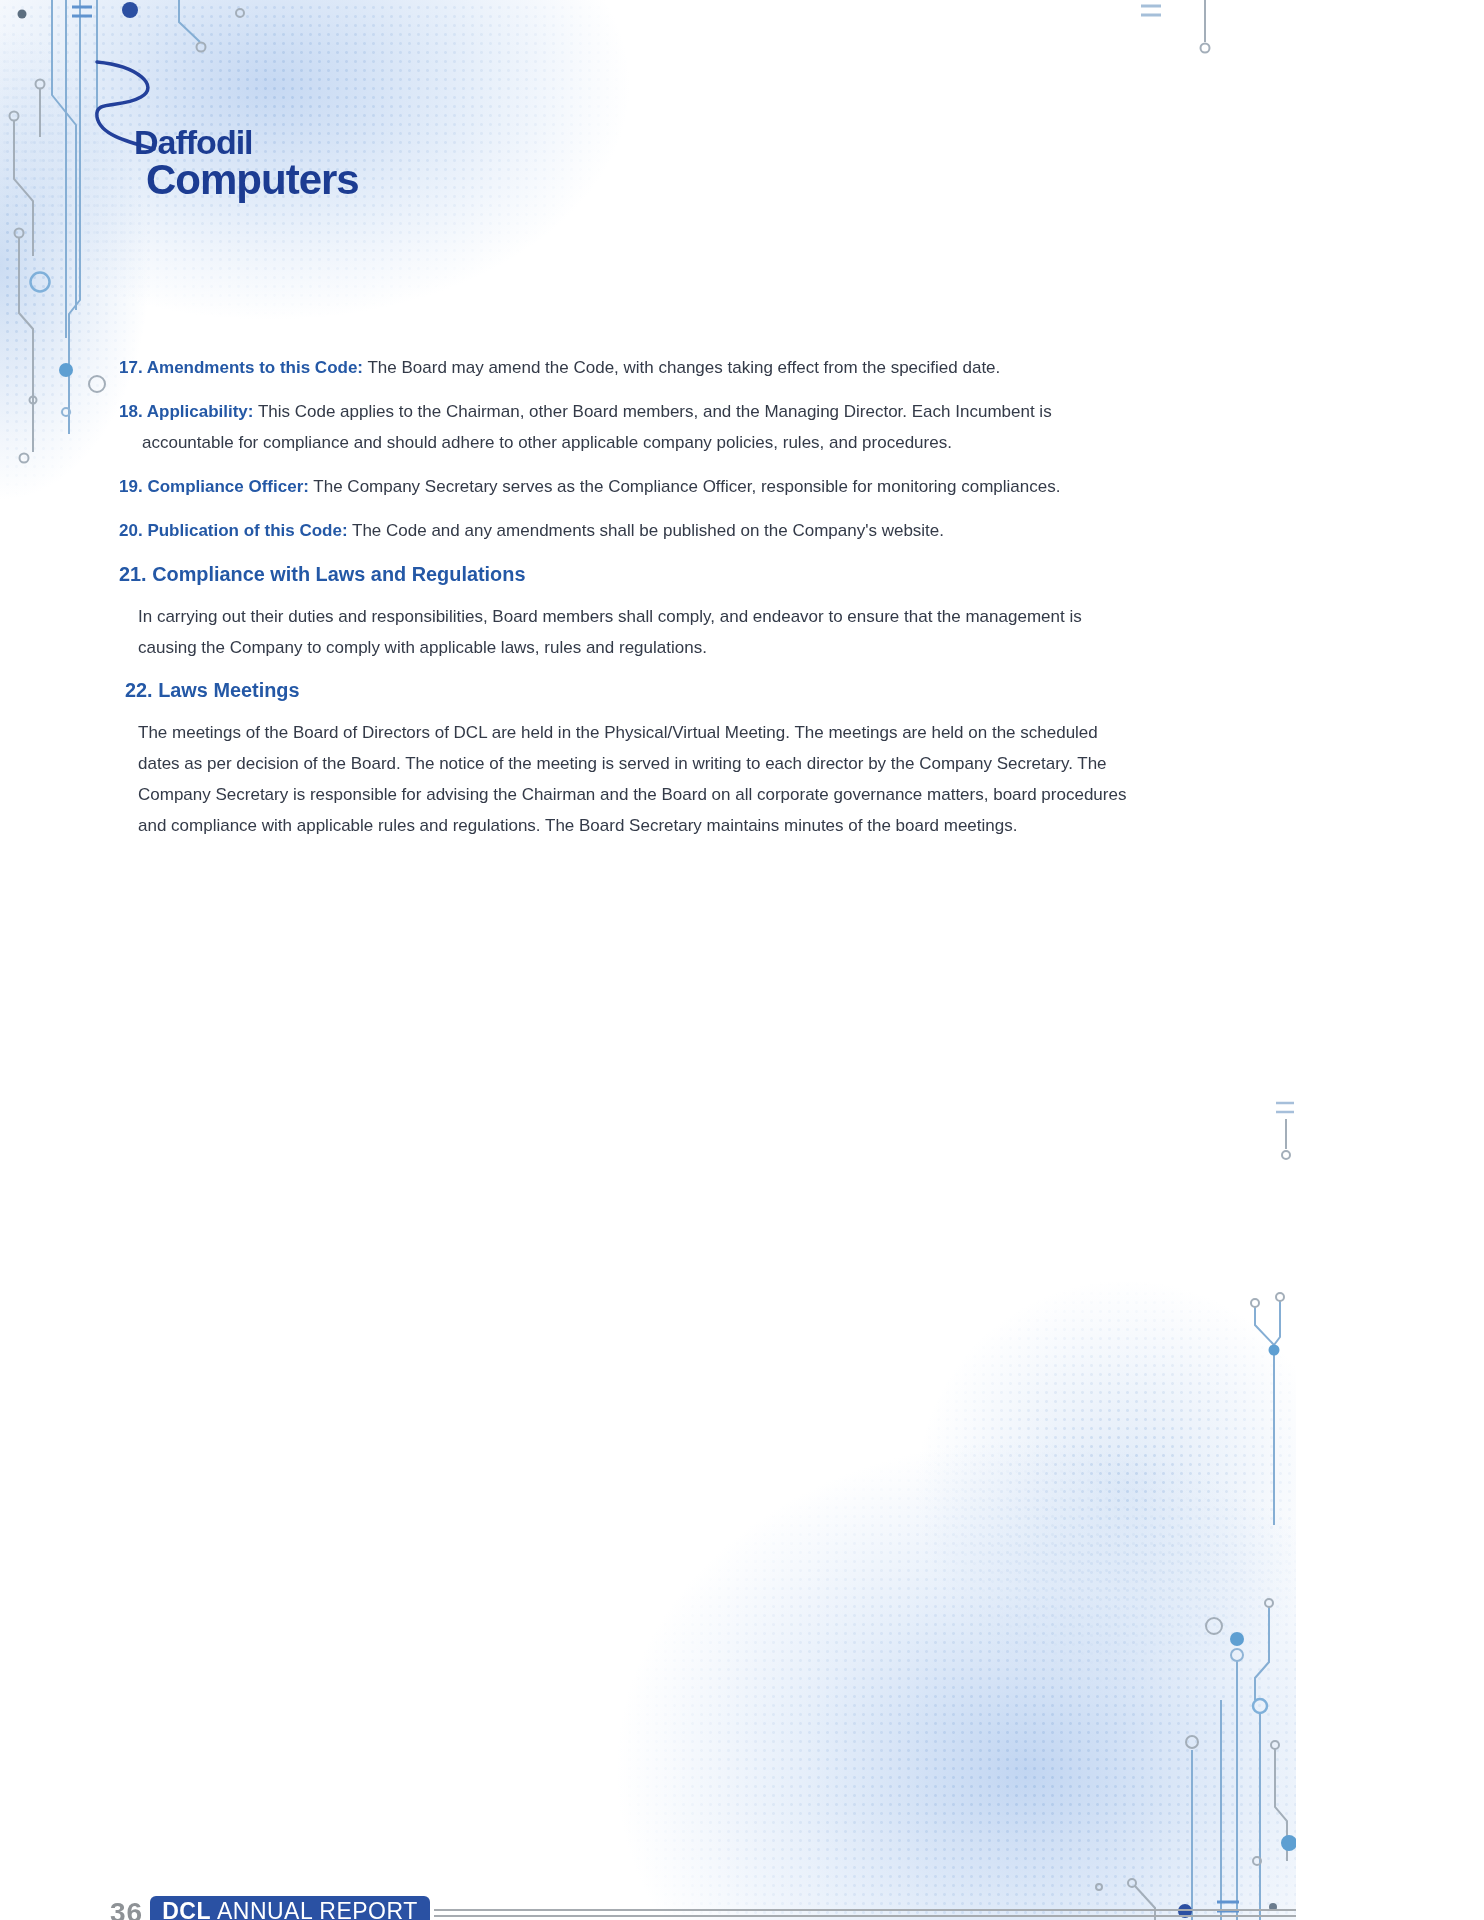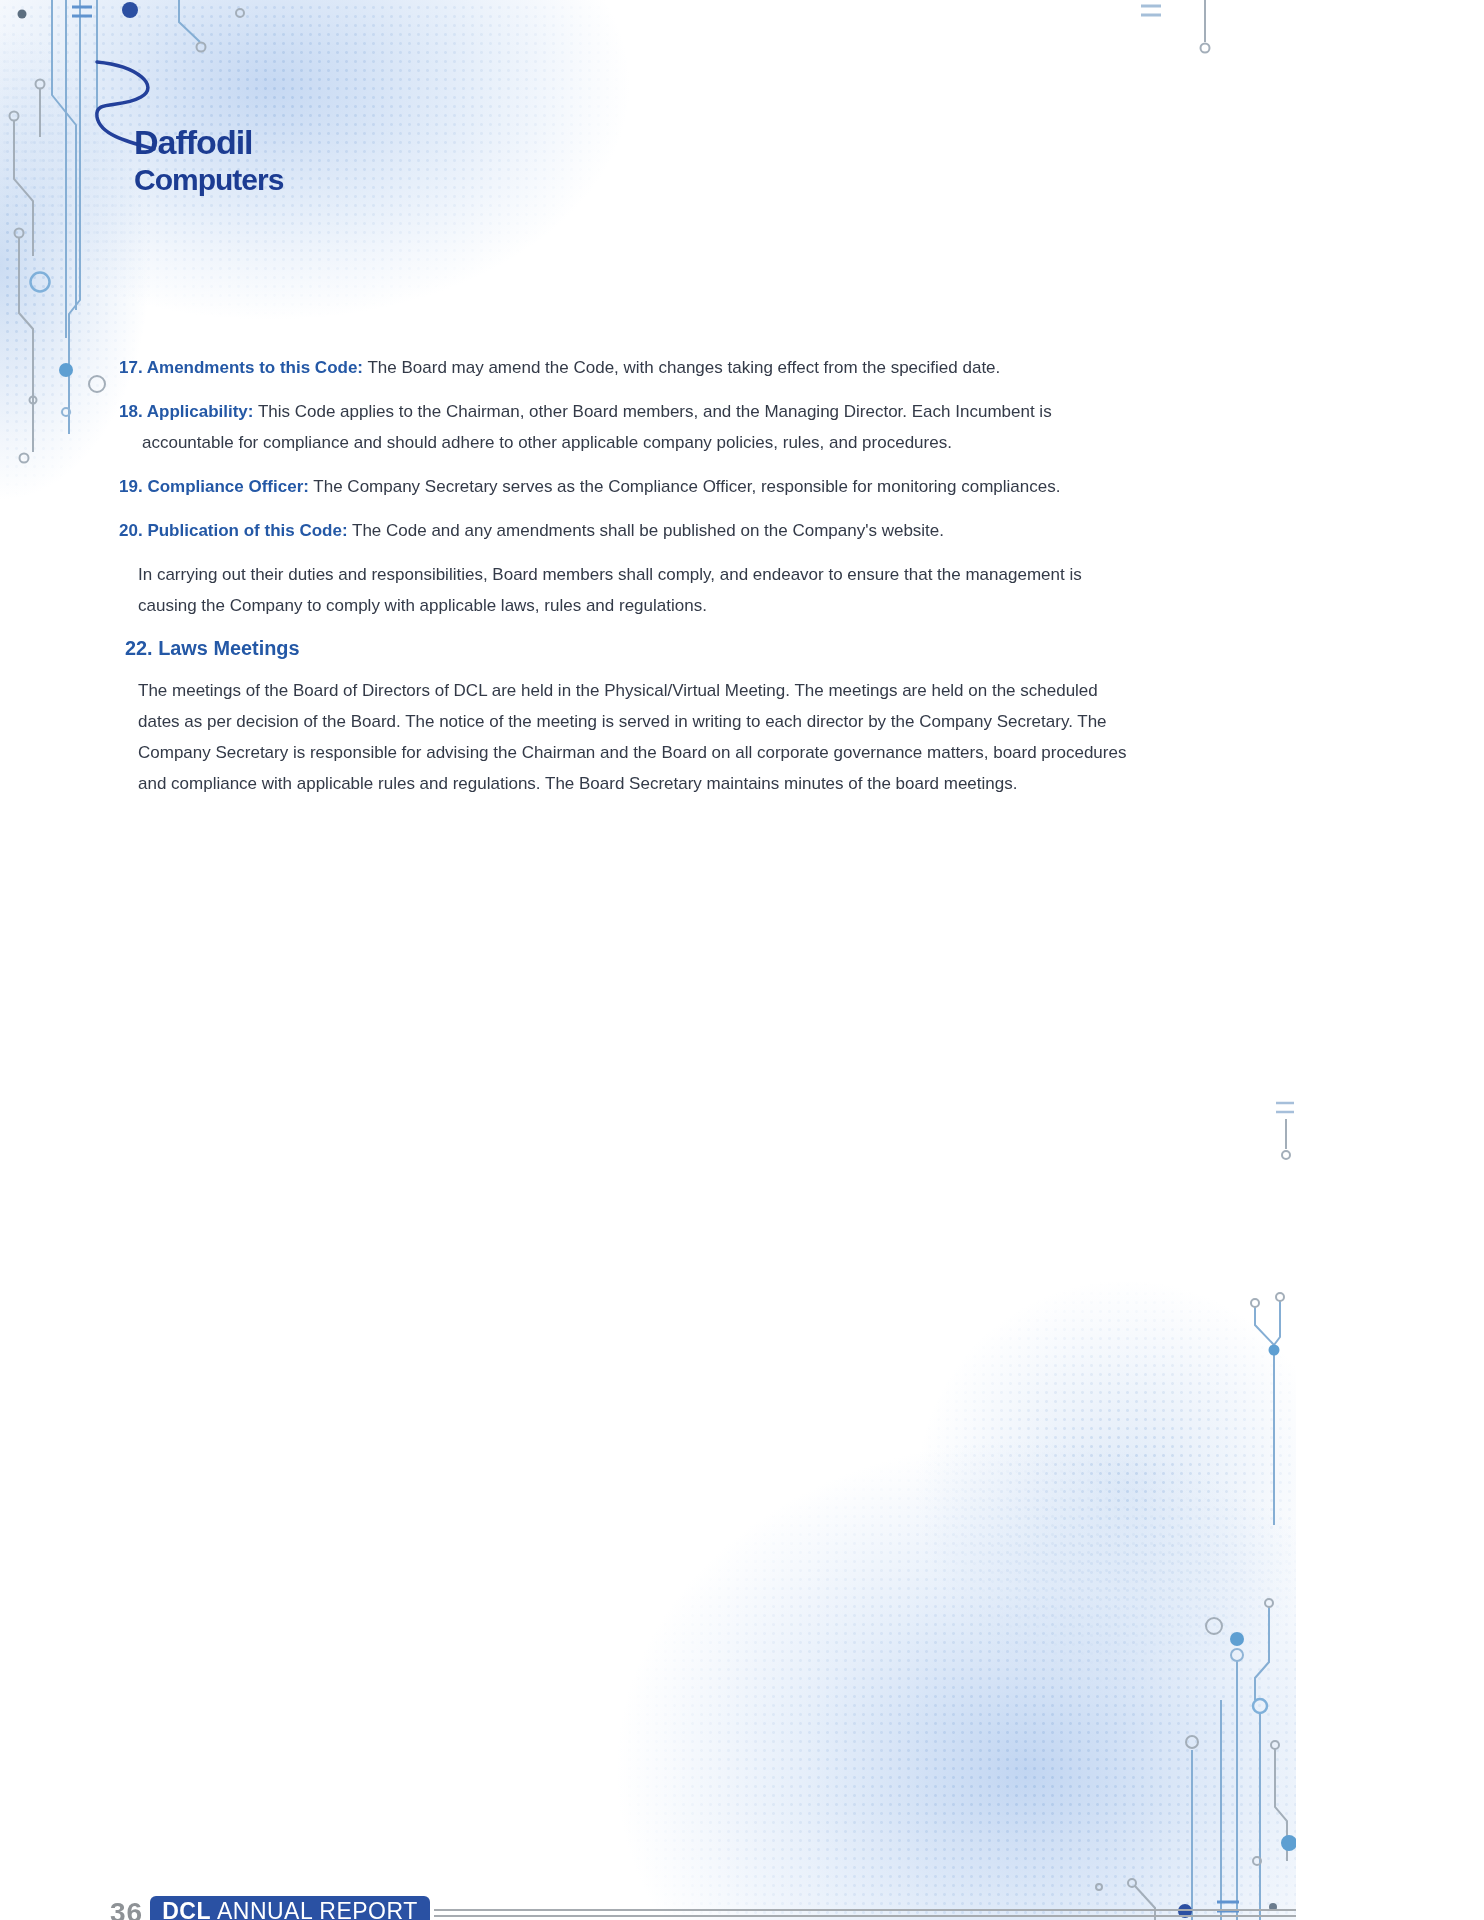"Computers" .logo .l2 { font-size: 30px -> 42px; margin-left: 0 -> 12px }
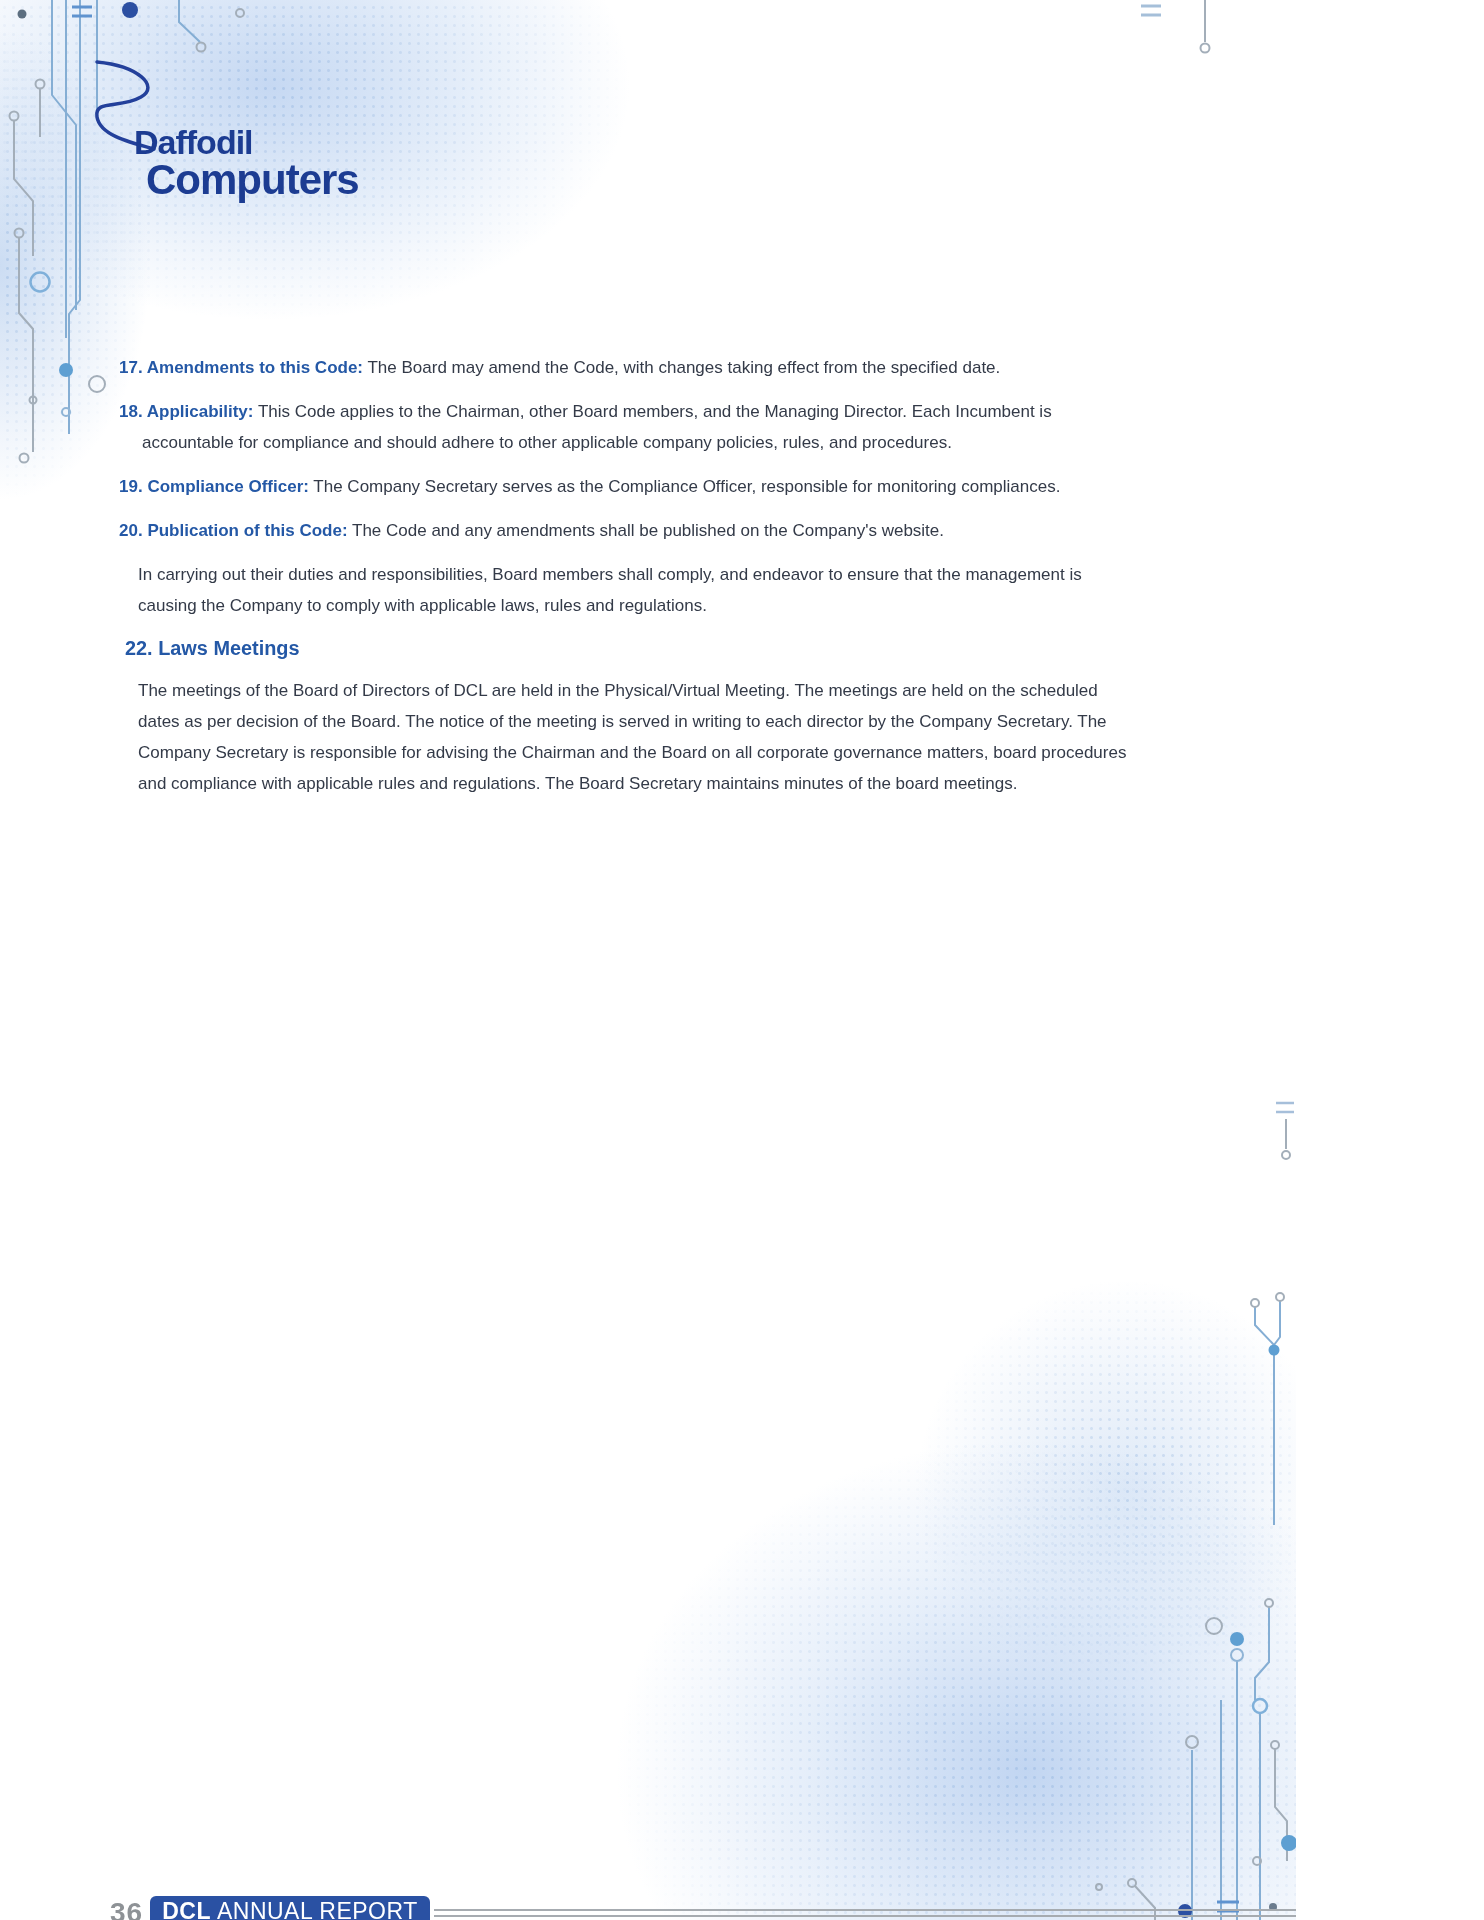"21. Compliance with Laws and" h3.sec-head { html: none -> <h3><span>21.</span> <span>Compliance with Laws and Regulations</span></h3> }
